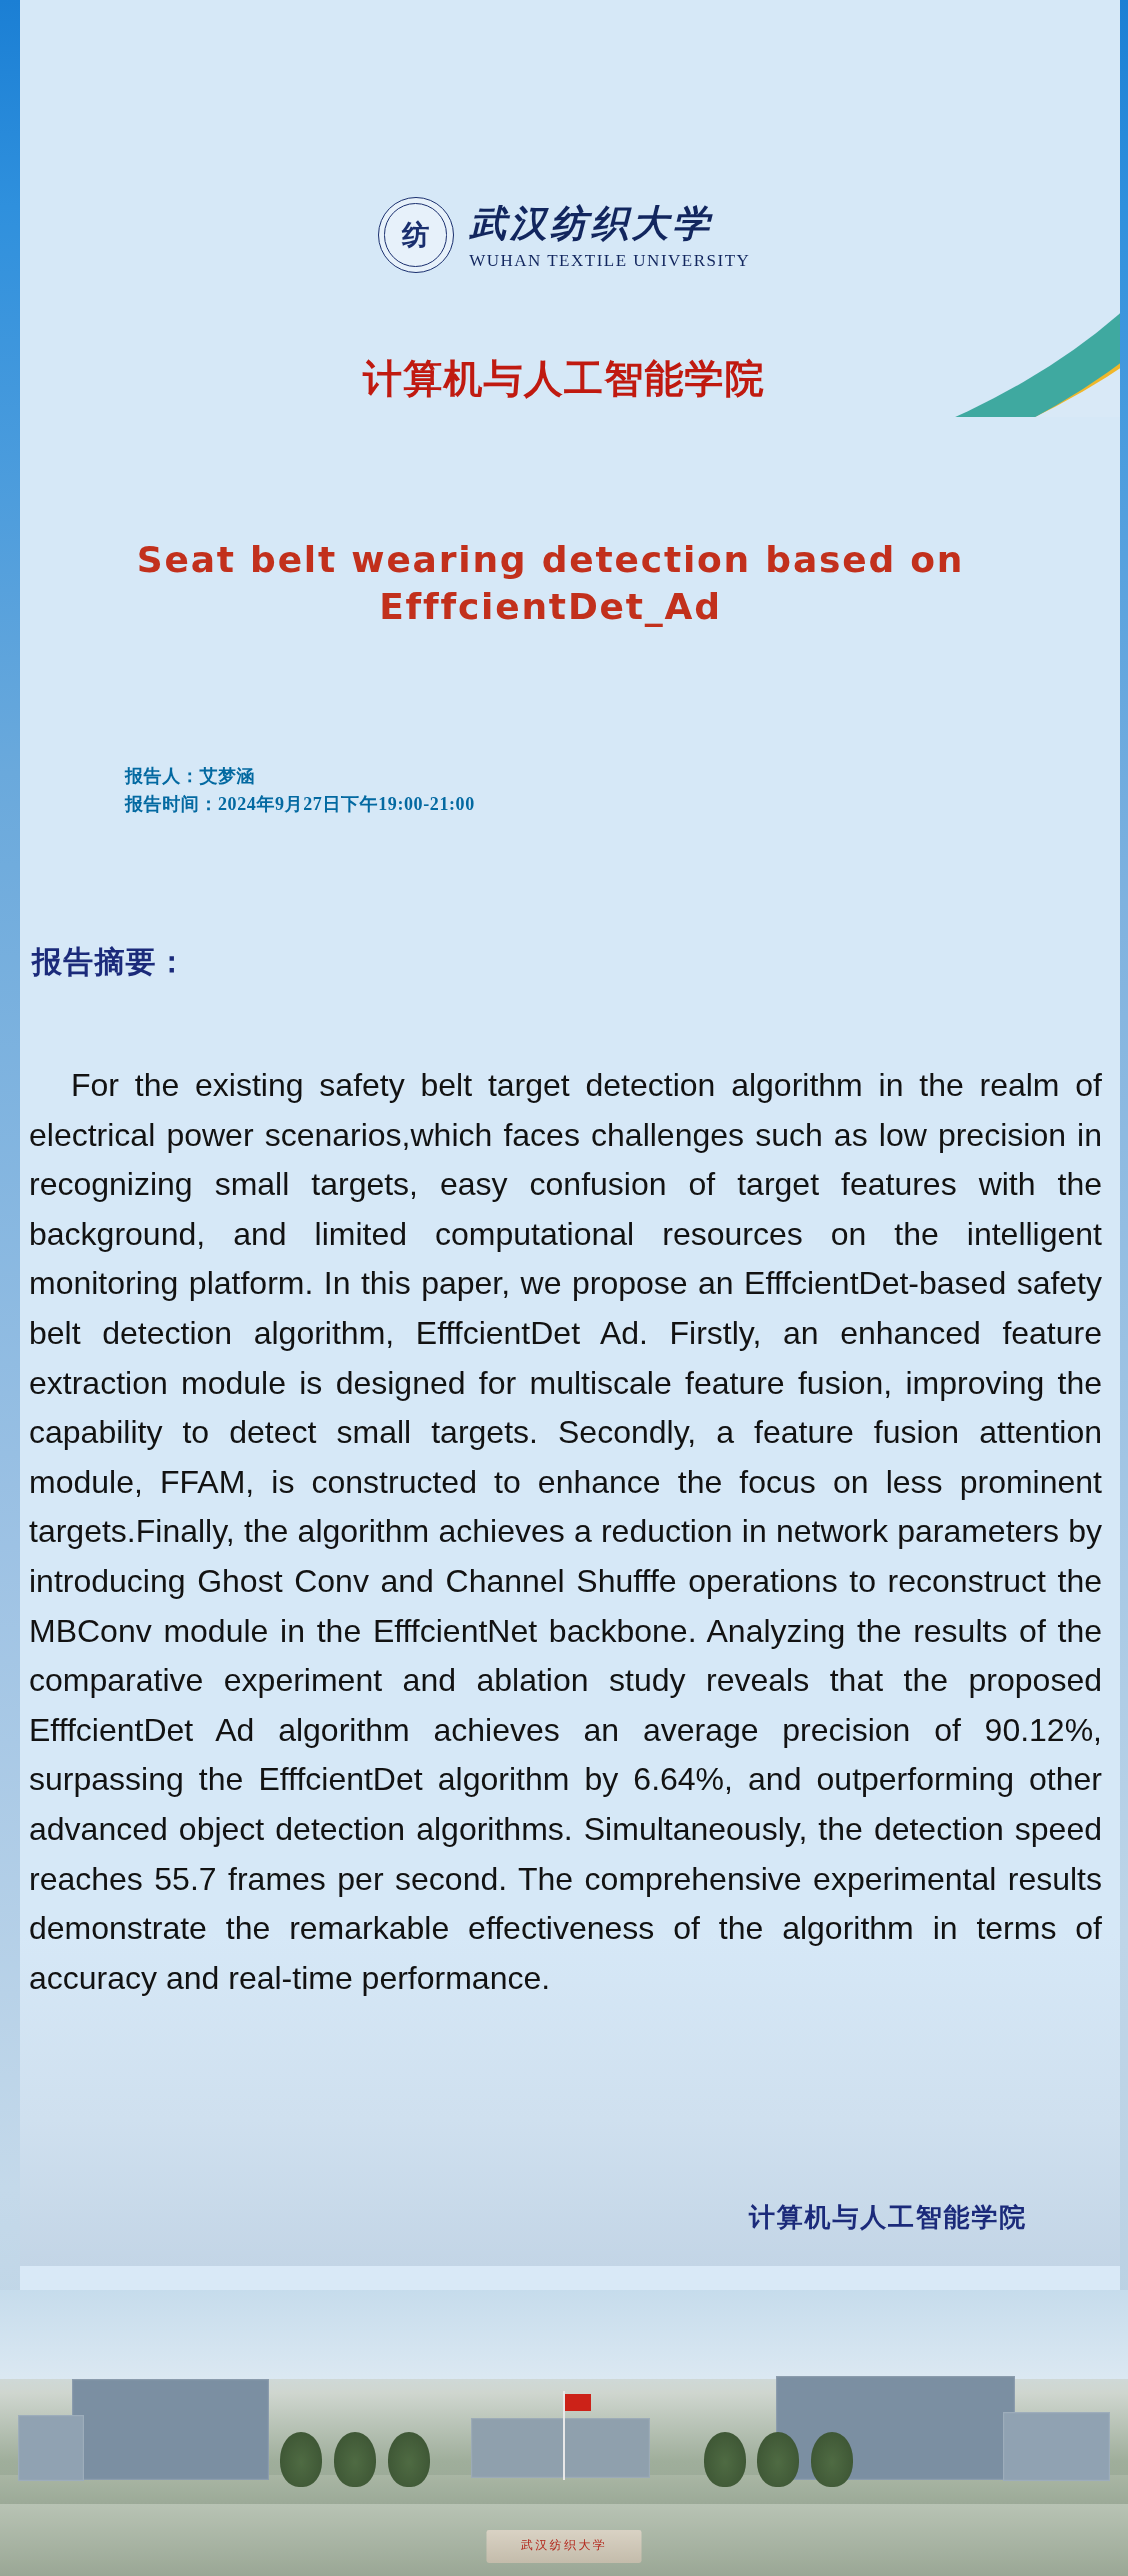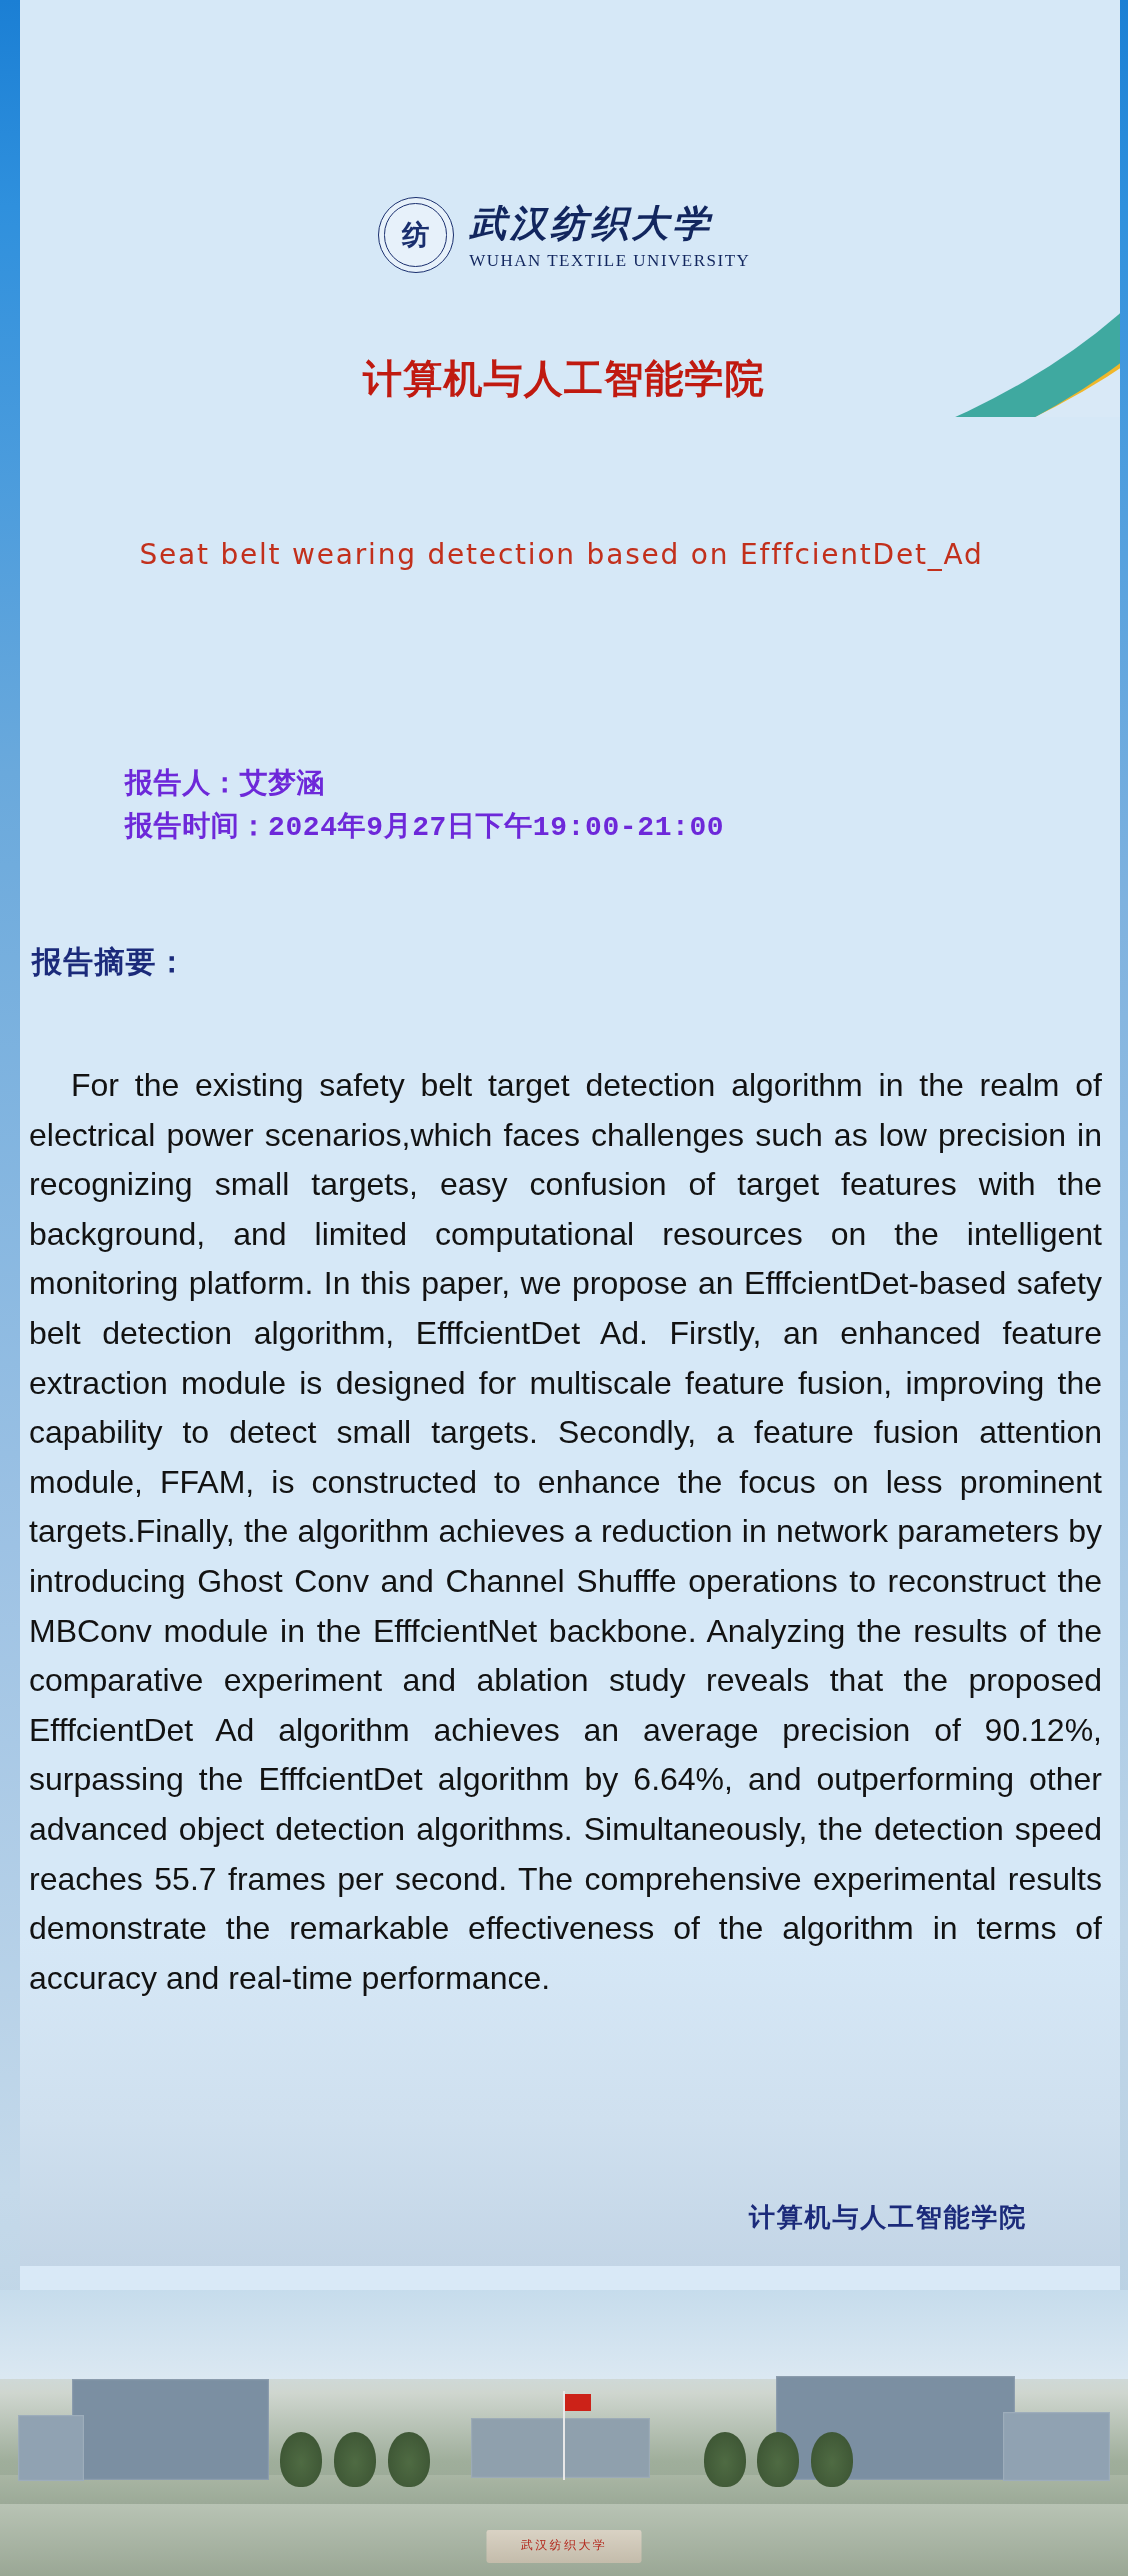"Seat belt wearing detection based" .title-en { font-size: 28px -> 36px; font-weight: normal -> bold; left: 138px -> 127px }
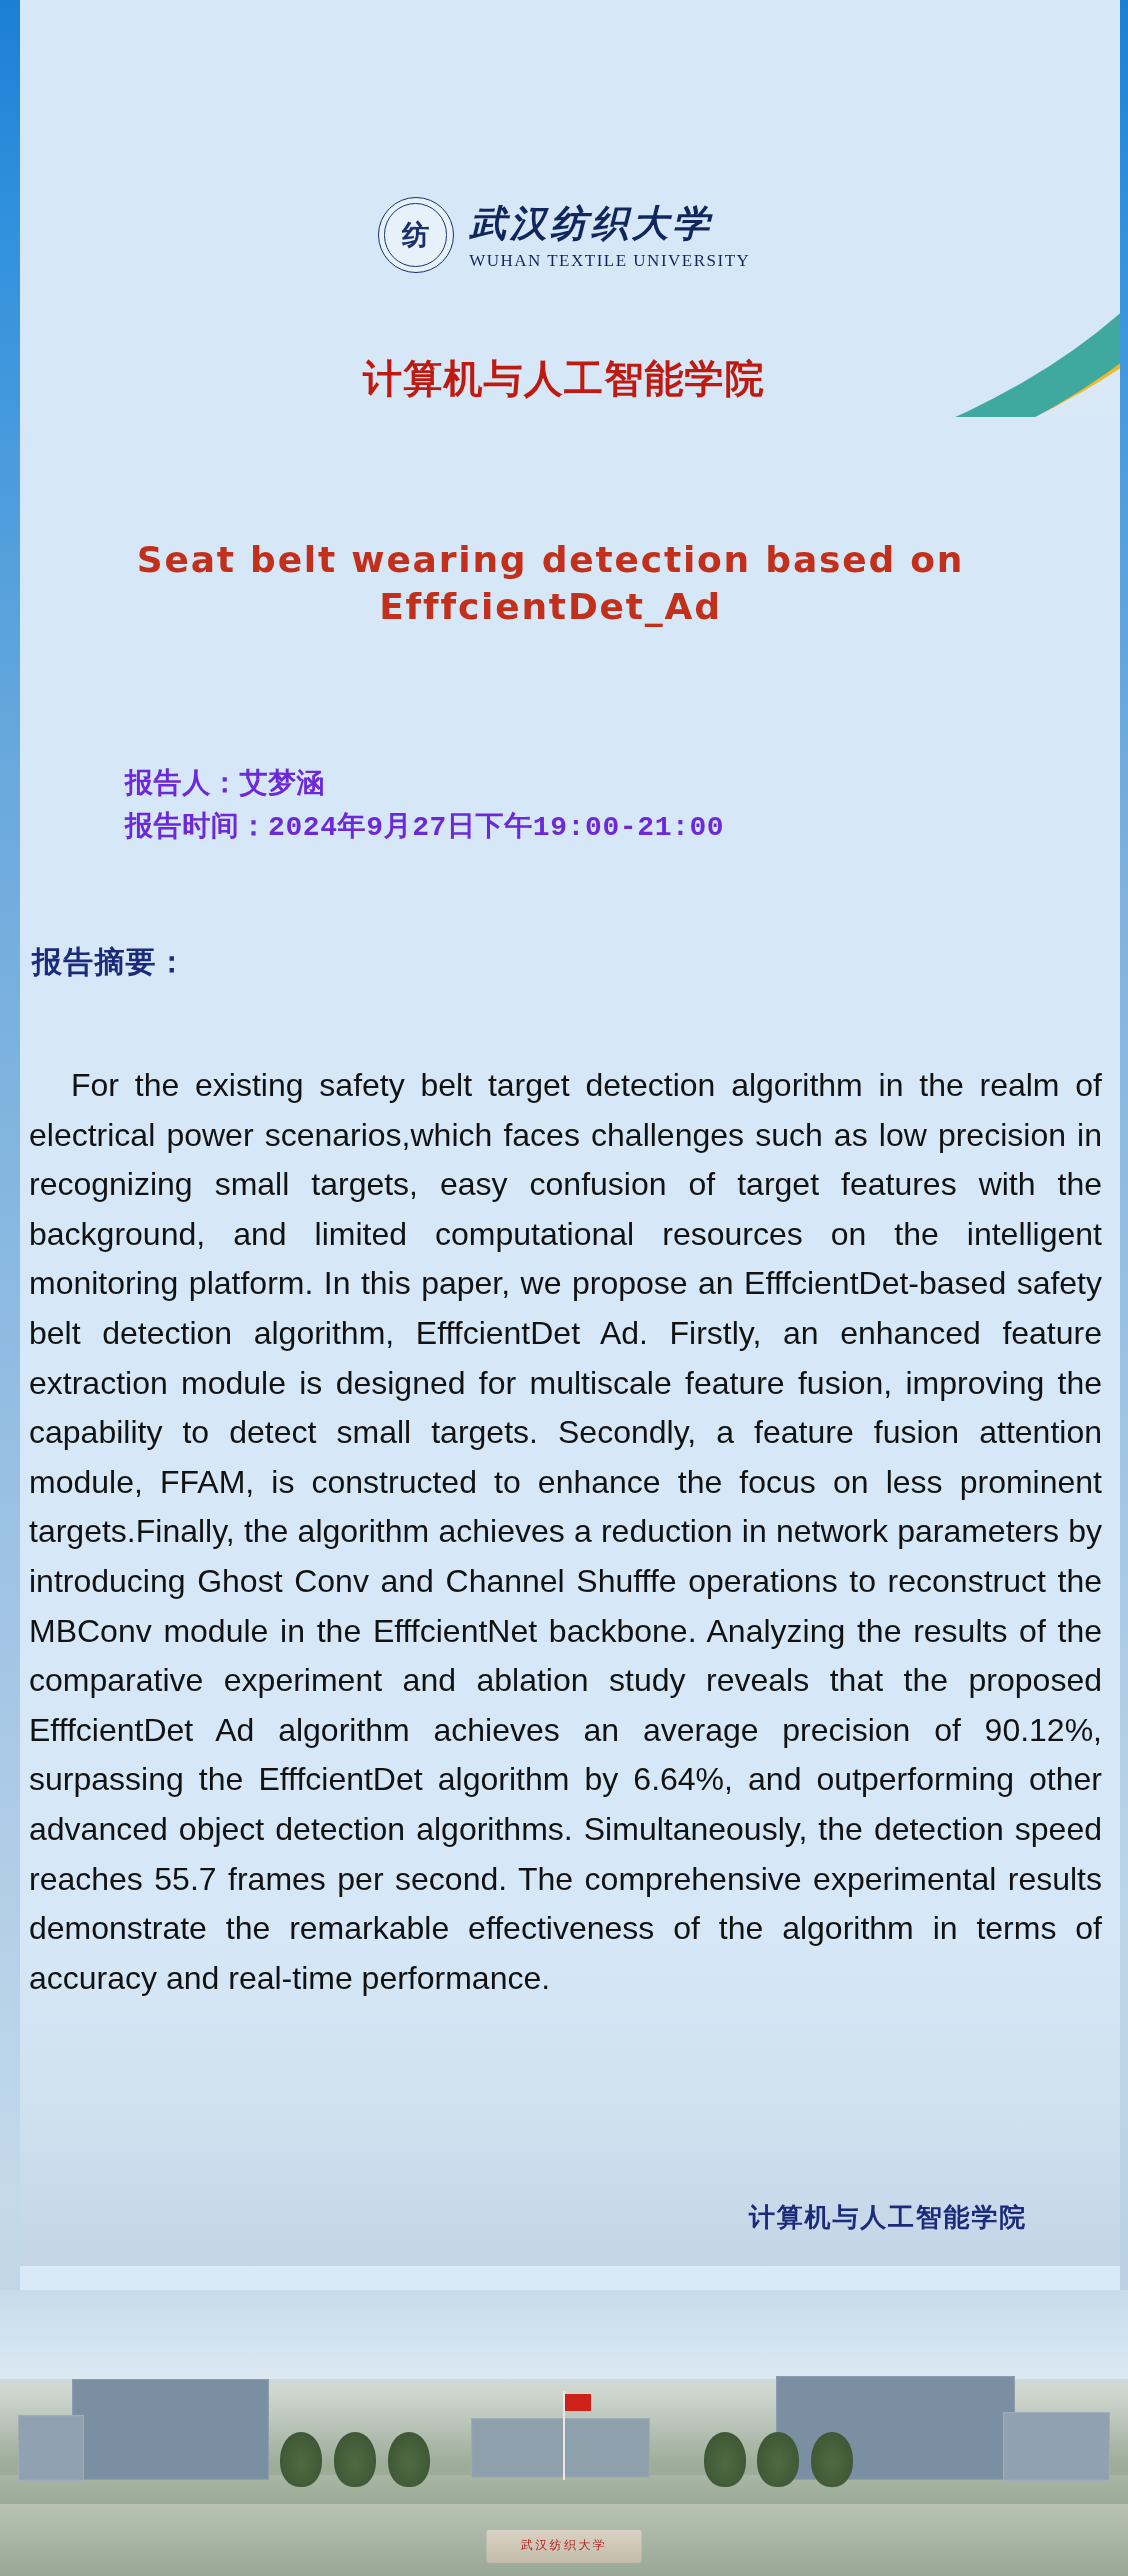"报告人：艾梦涵" .meta-line { color: #6d28d9 -> #0369a1; font-family: Liberation Mono, monospace -> Liberation Serif, serif; font-size: 28px -> 18px }
